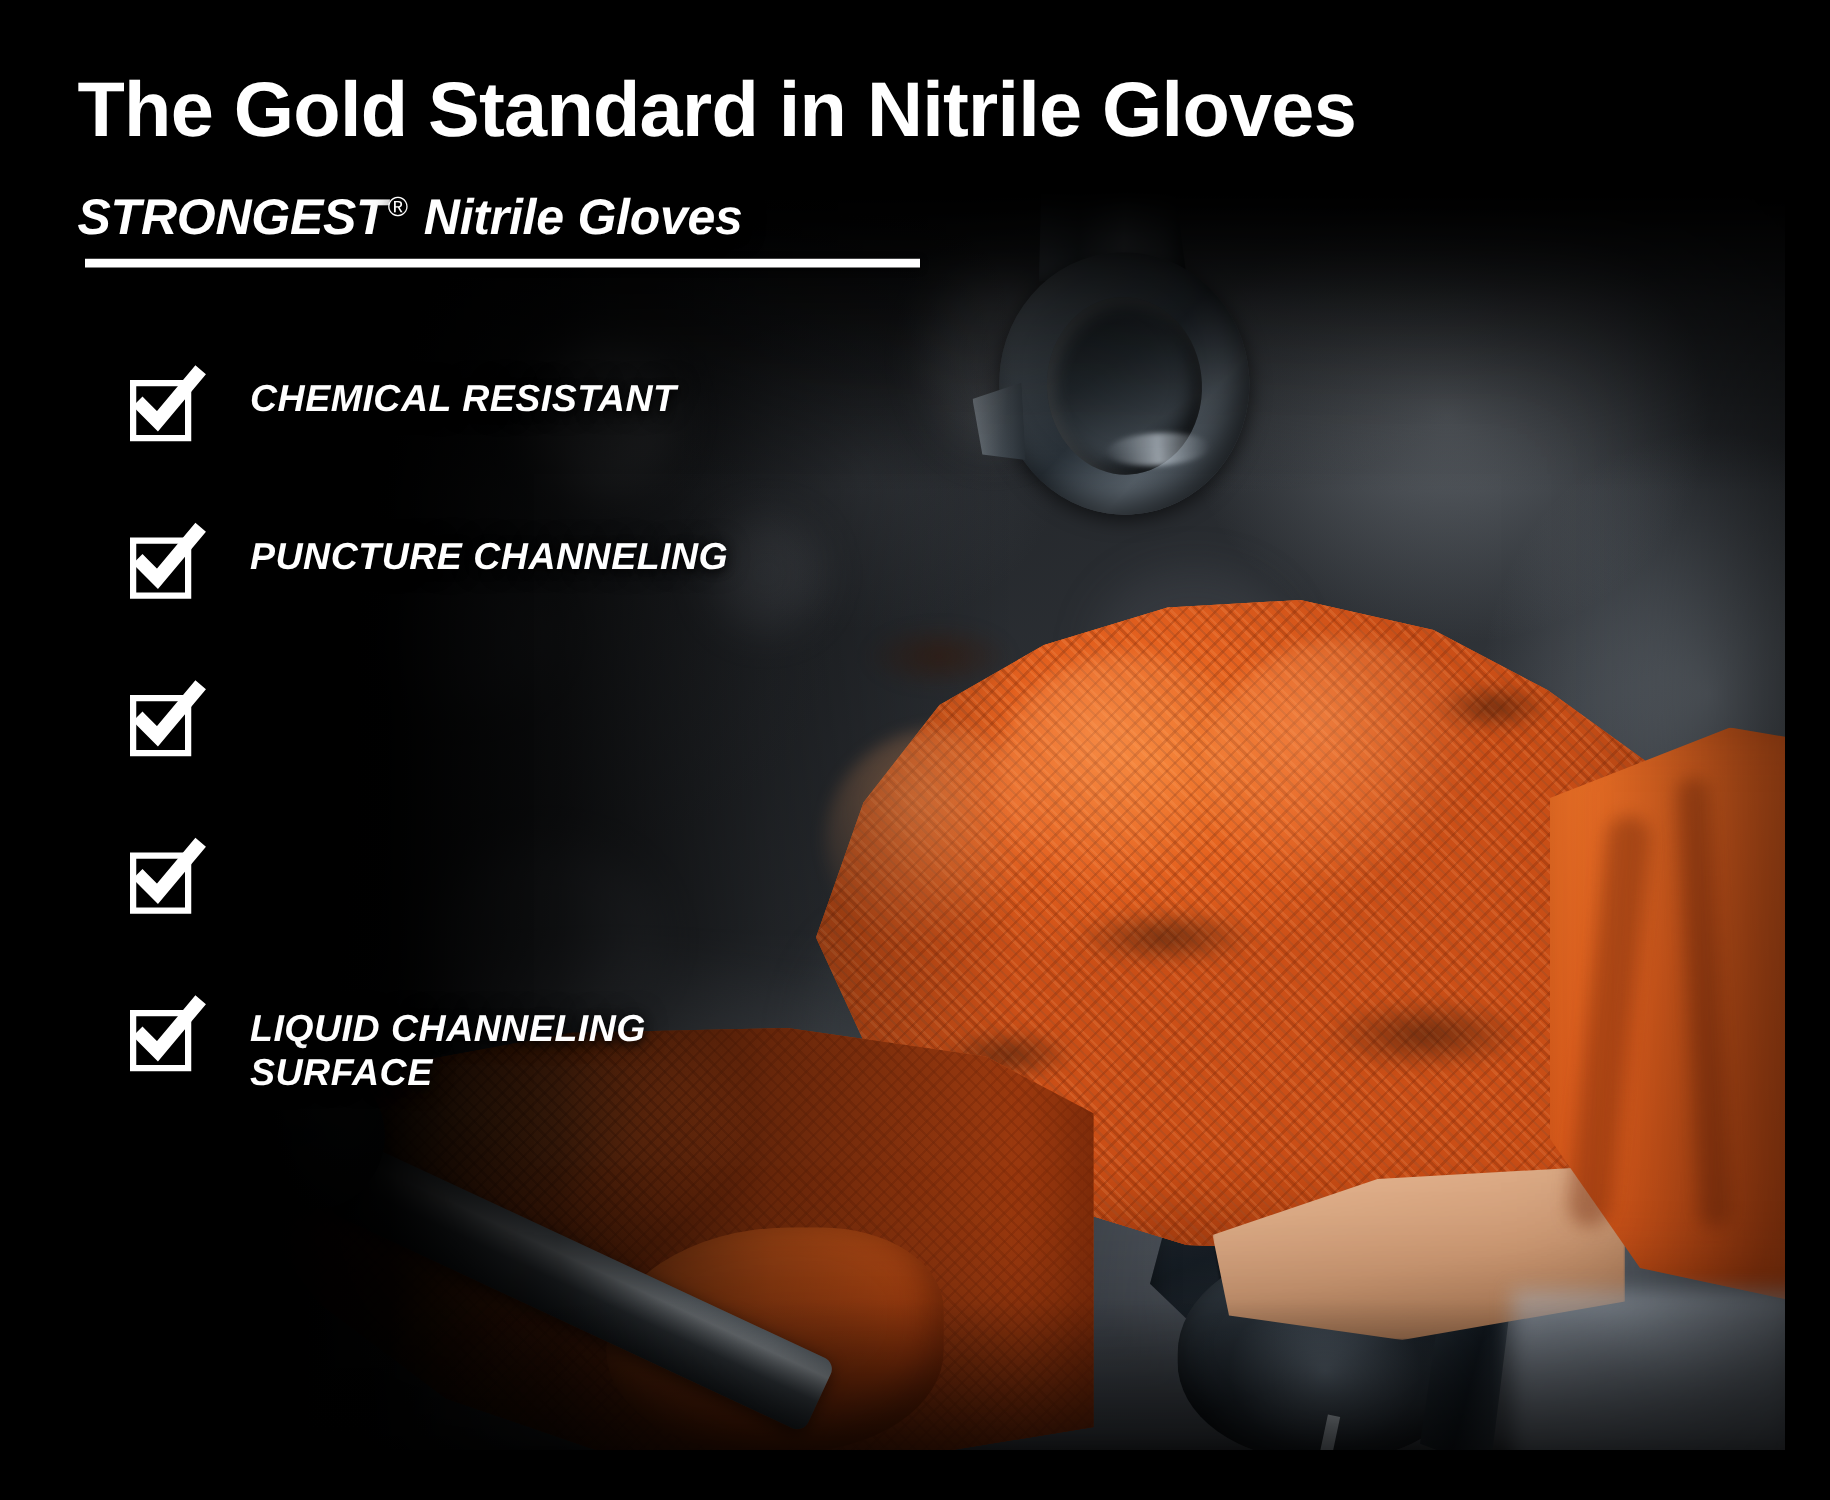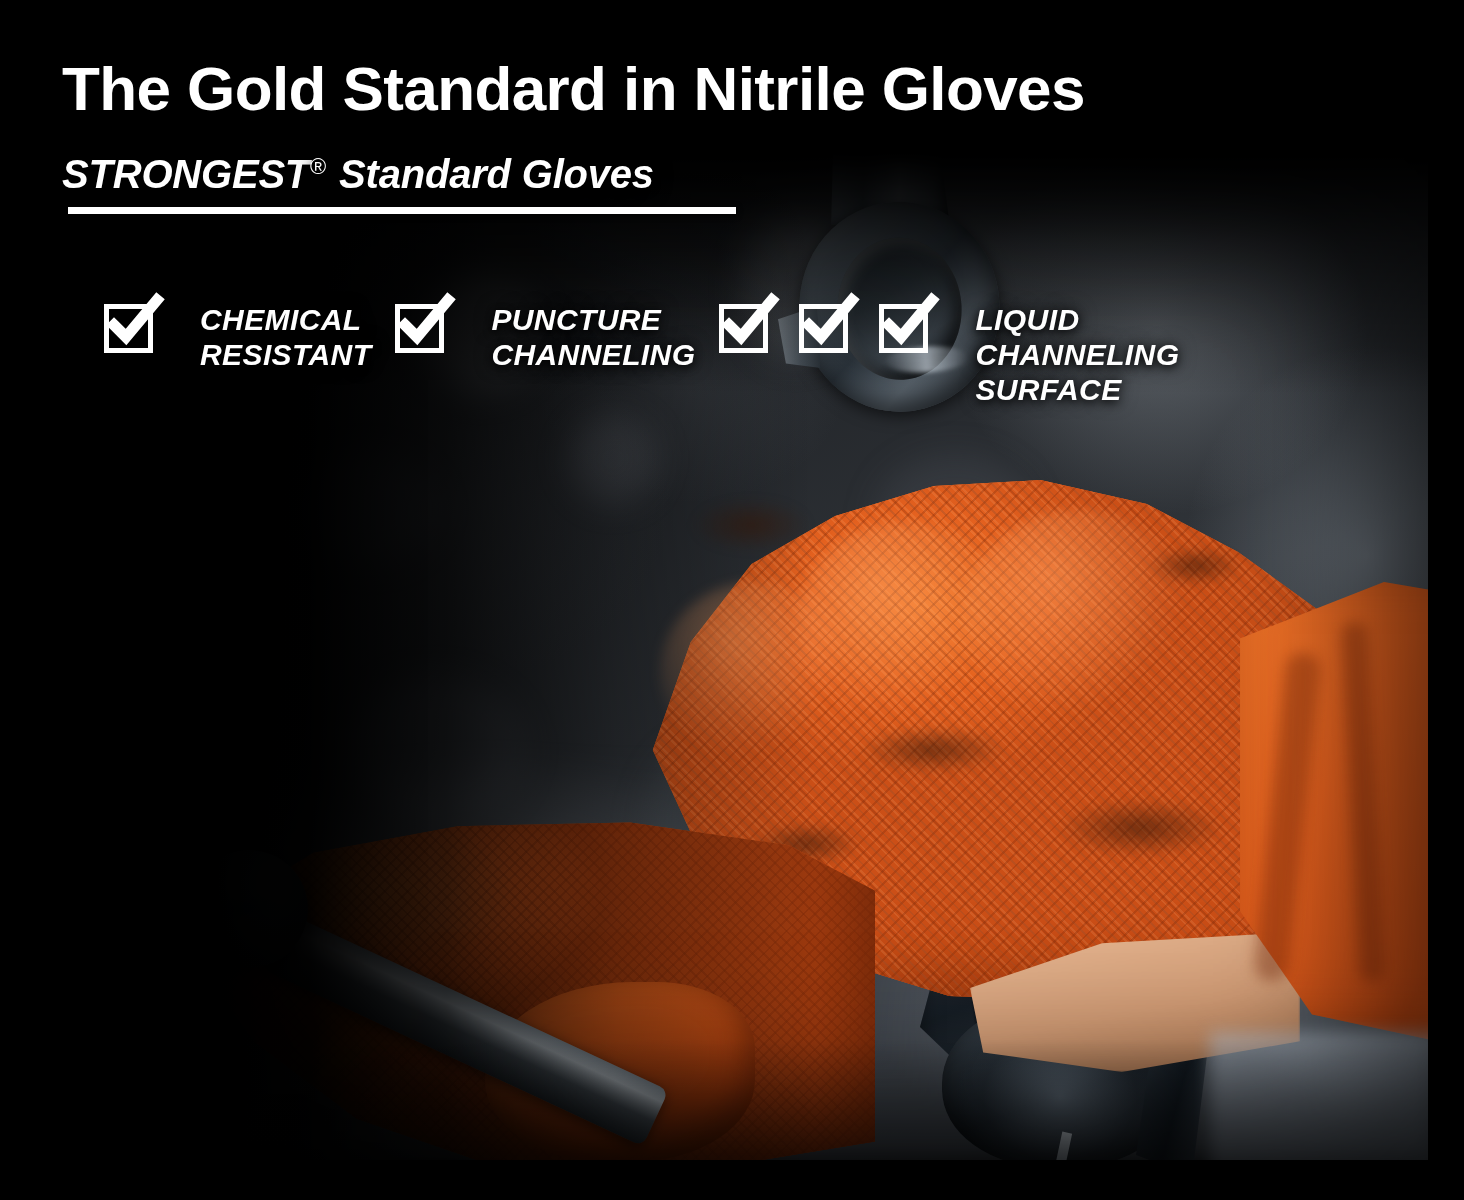"Standard Gloves" span { text: Standard -> Nitrile }
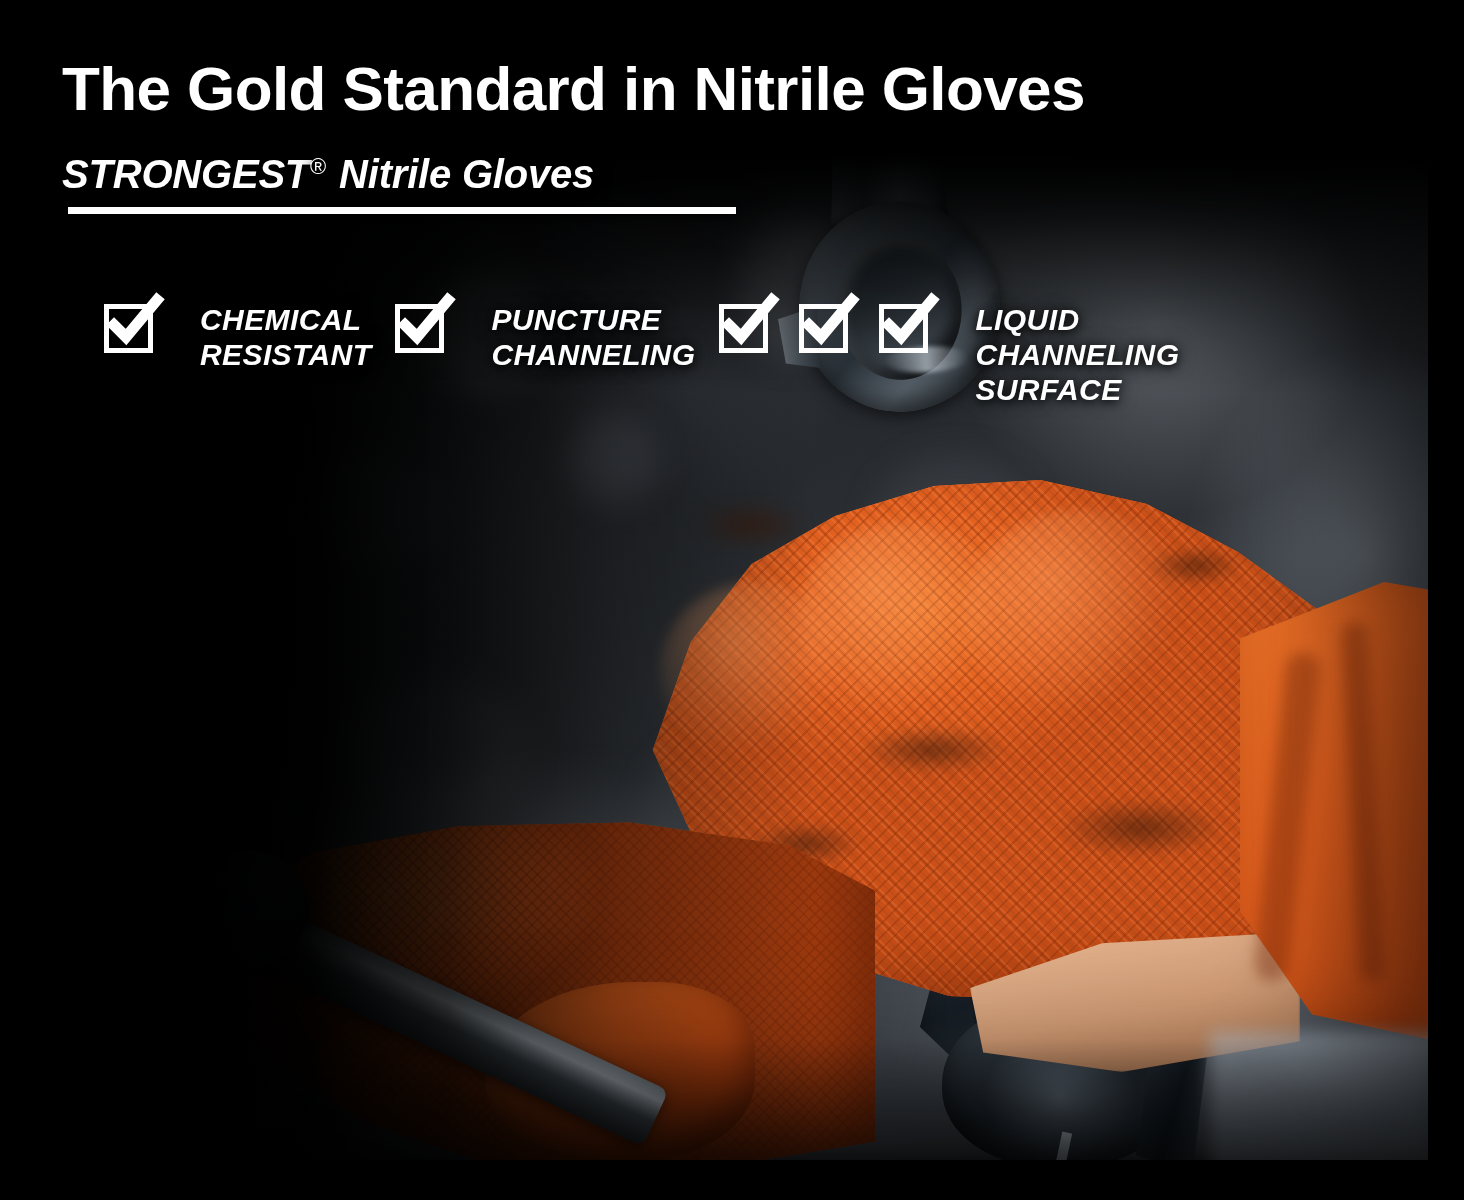"CHEMICAL RESISTANT" .features { flex-direction: row -> column; gap: 24px -> 68px }
